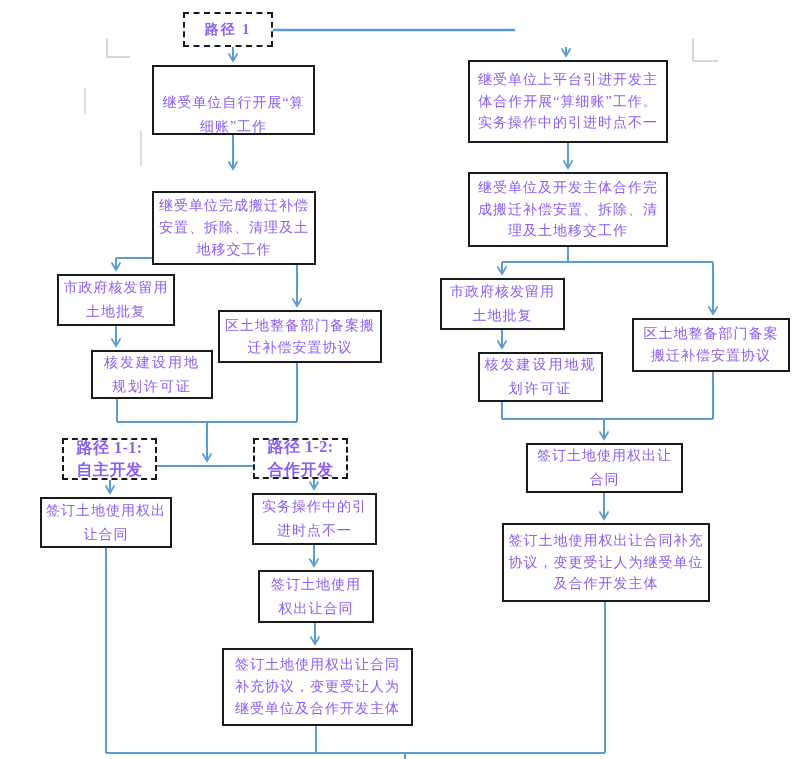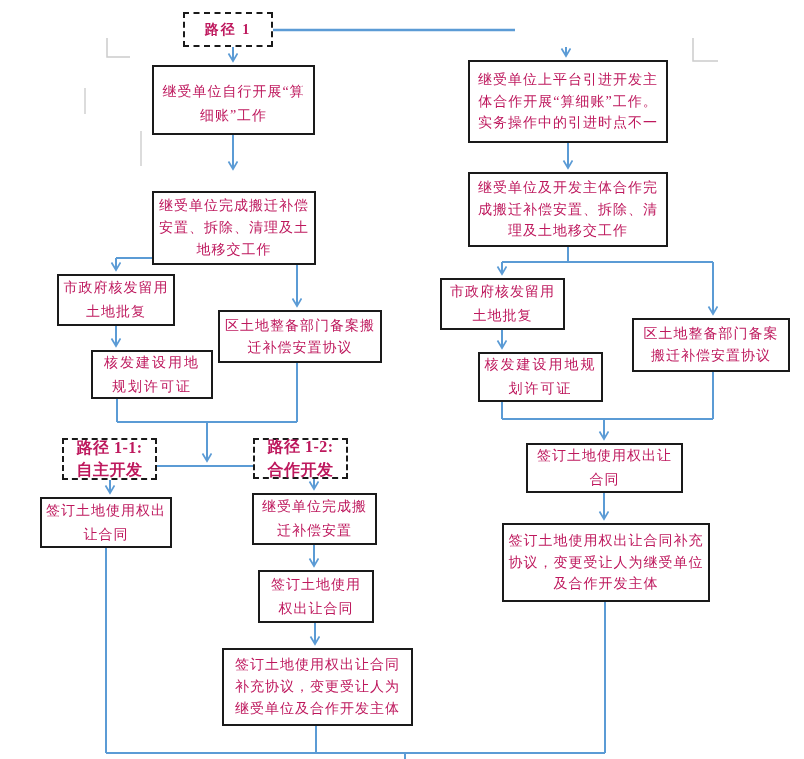"路径 1" .page { color: #be185d -> #8b5cf6 }
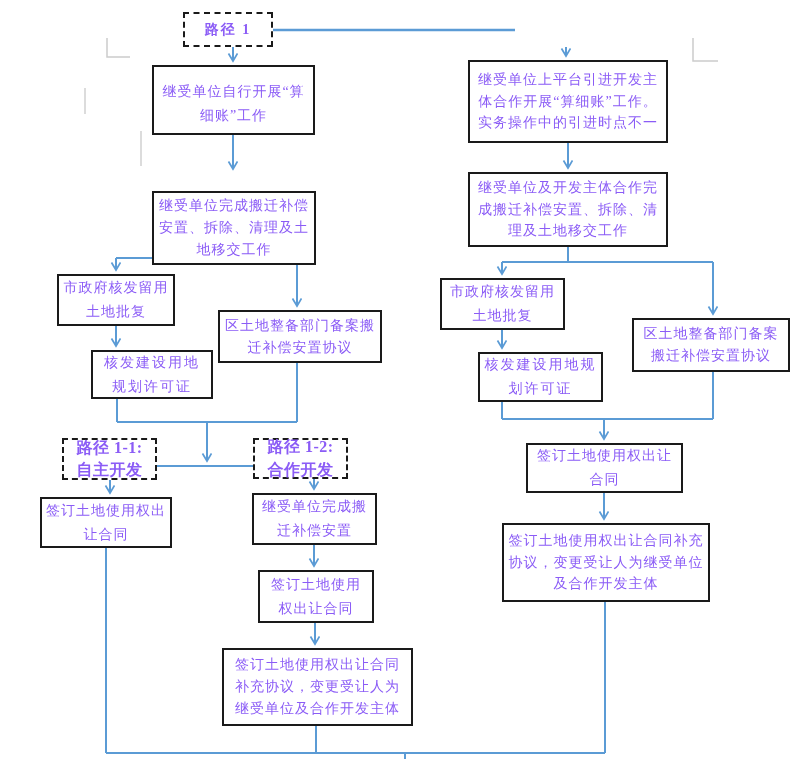"继受单位自行开展“算细账”工作" .box.top { padding-top: 13px -> 24px }
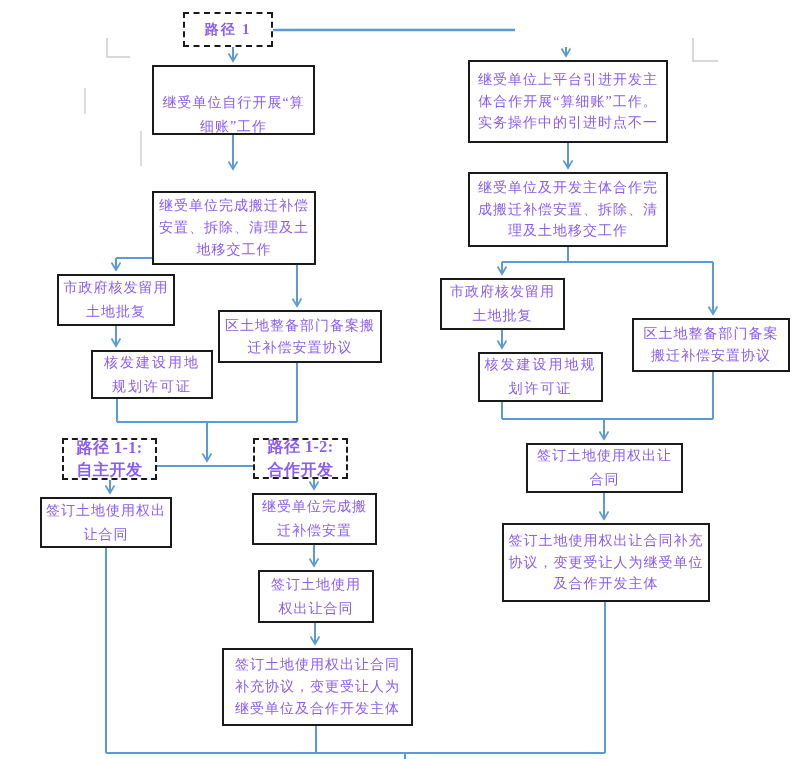"继受单位完成搬迁补偿安置" div.box { text: 继受单位完成搬迁补偿安置 -> 实务操作中的引进时点不一 }
